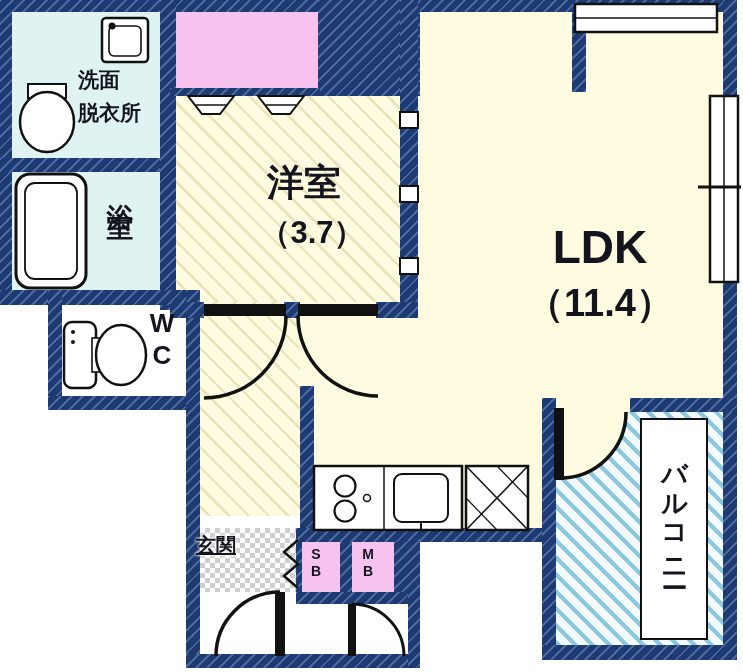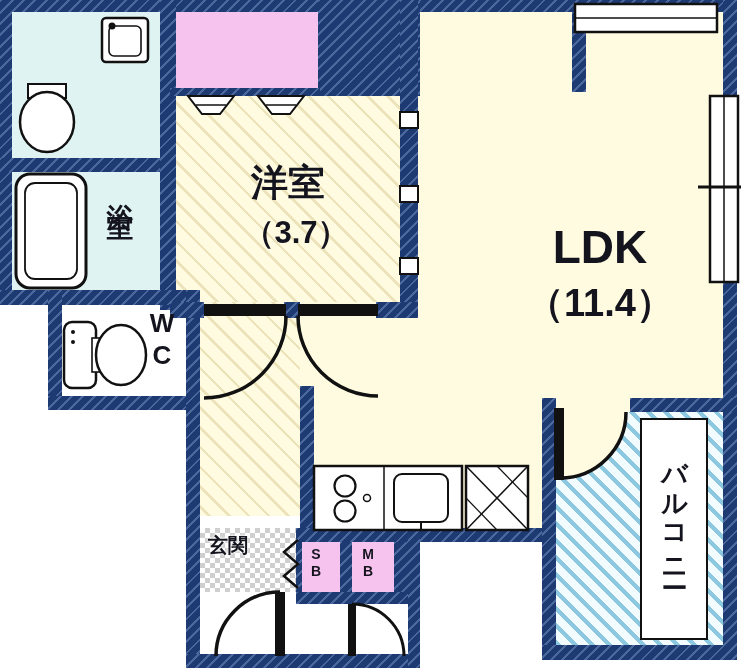"洗面" div.lbl { html: none -> <div> <span>洗面</span> <span>脱衣所</span> </div> }
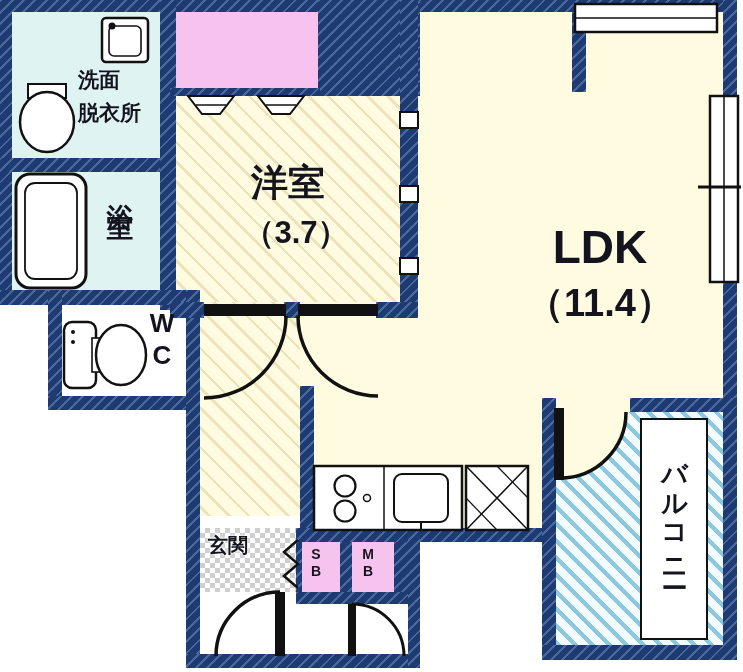"洋室" div.lbl { padding-left: none -> 16px }
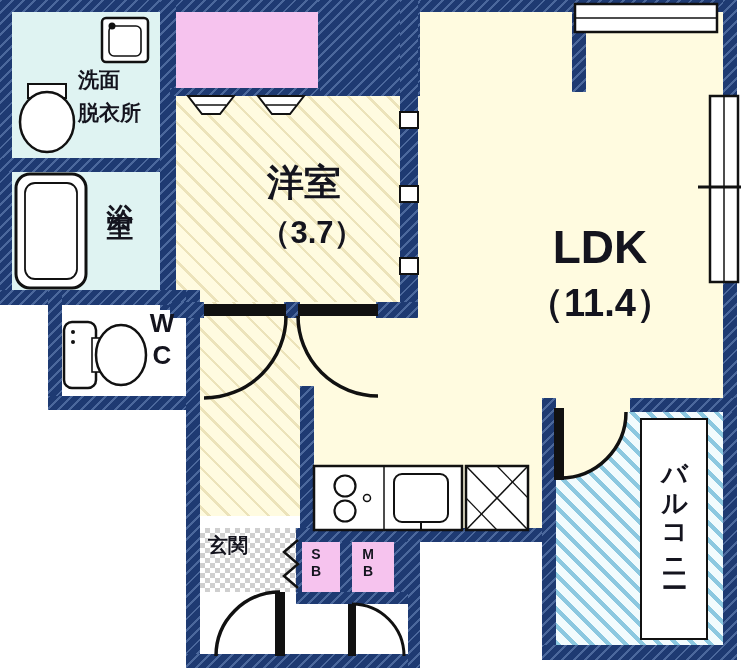"玄関" div.lbl { left: 208px -> 196px; text-decoration: none -> underline }
